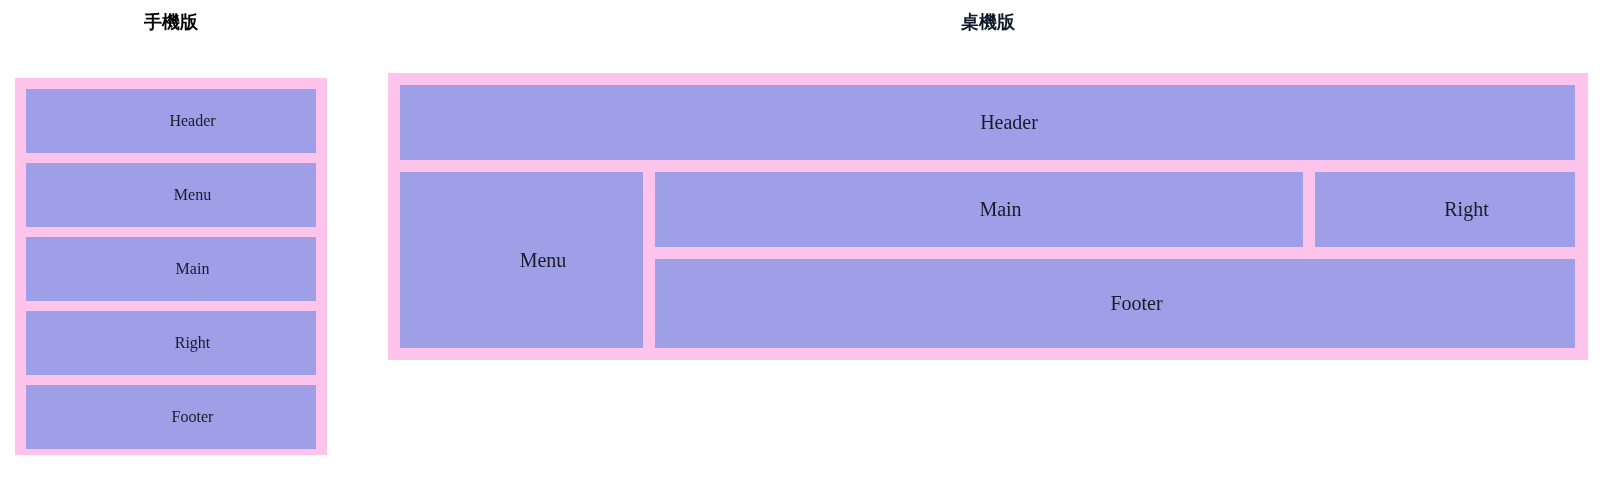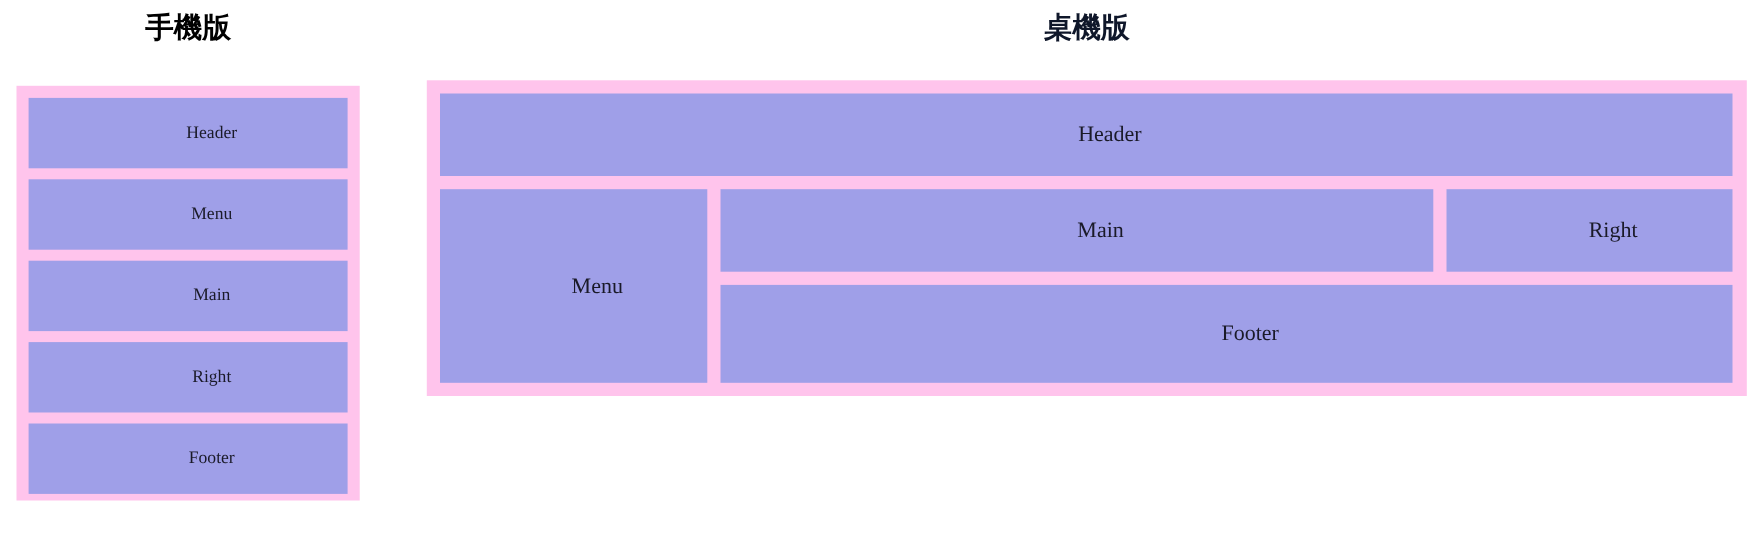"手機版" .title { font-size: 26px -> 18px }
